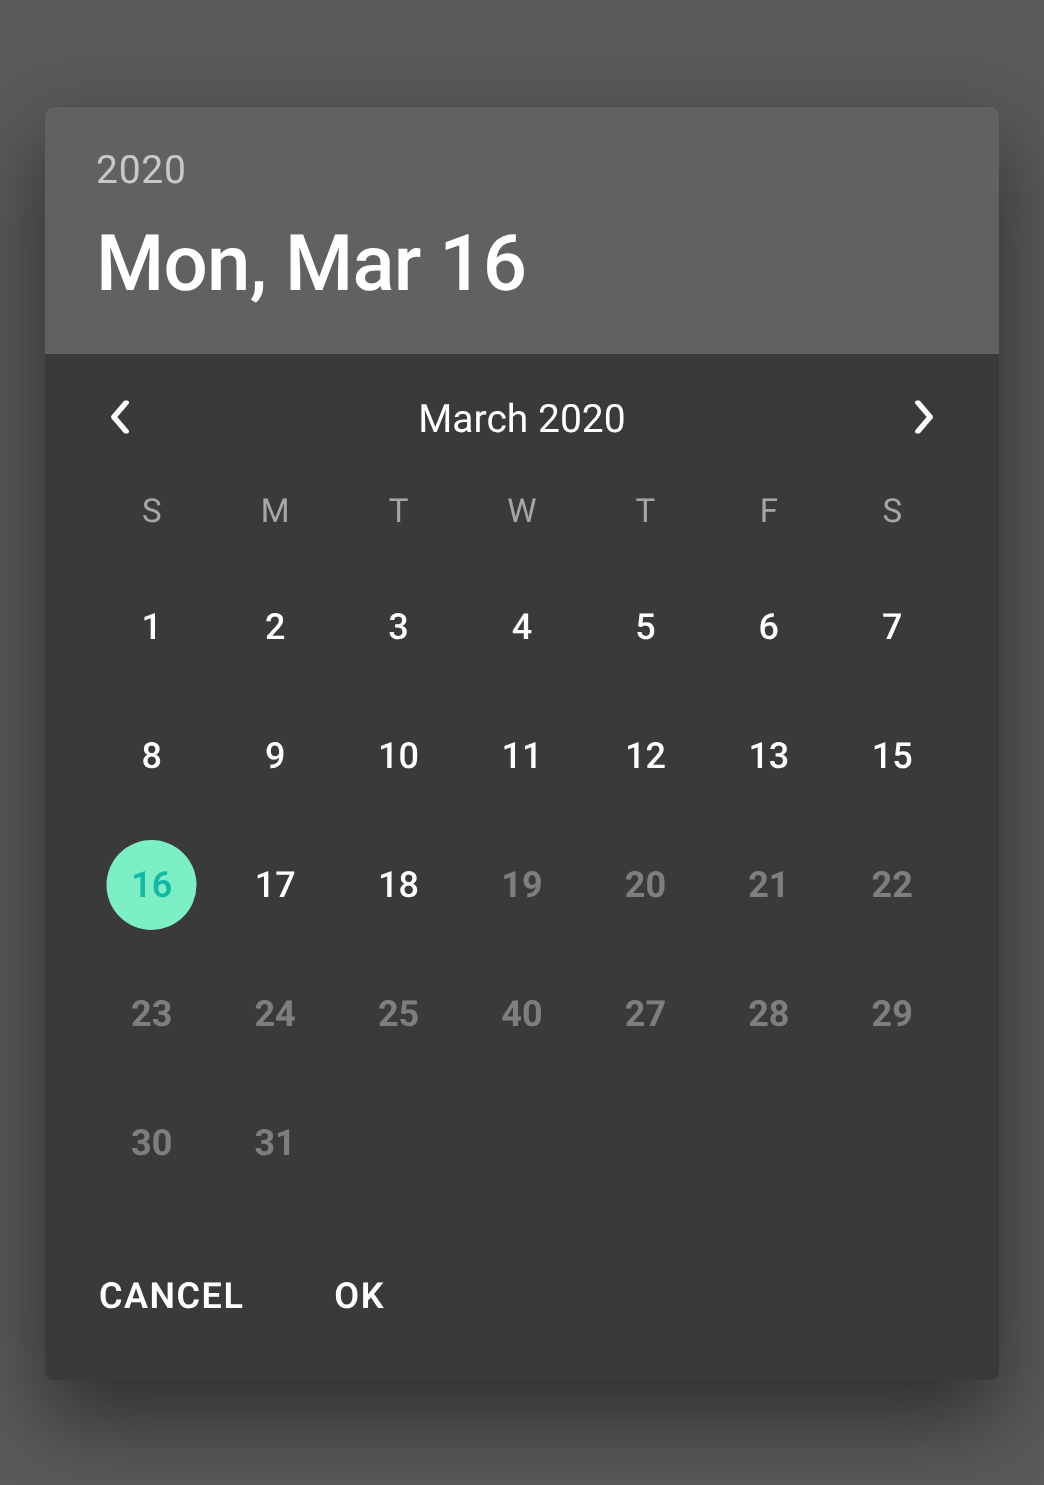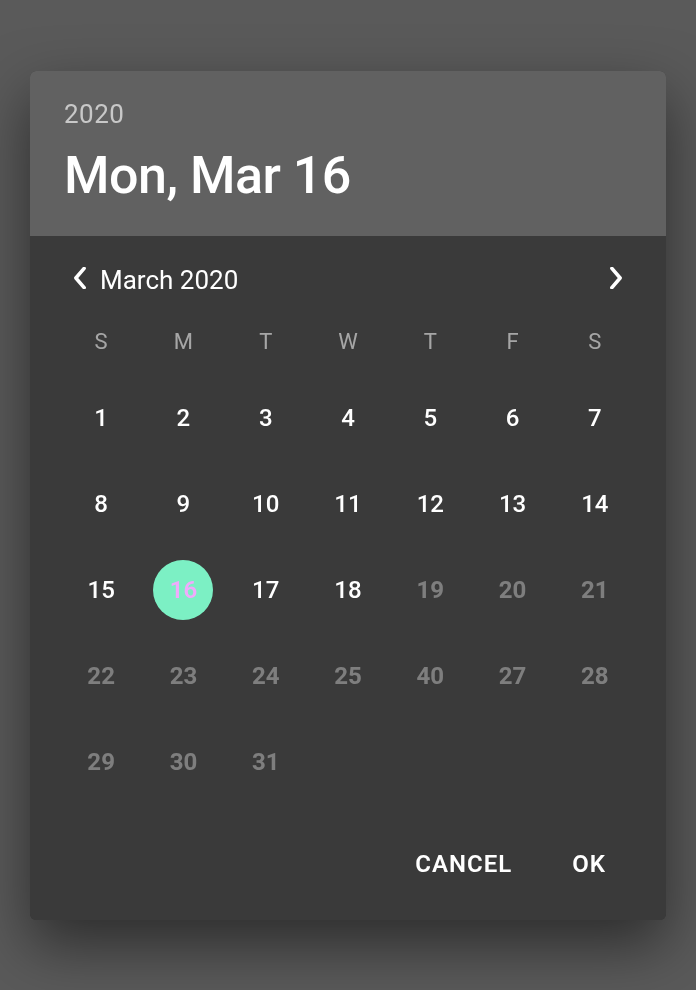"March 2020" .month-label { text-align: left -> center }
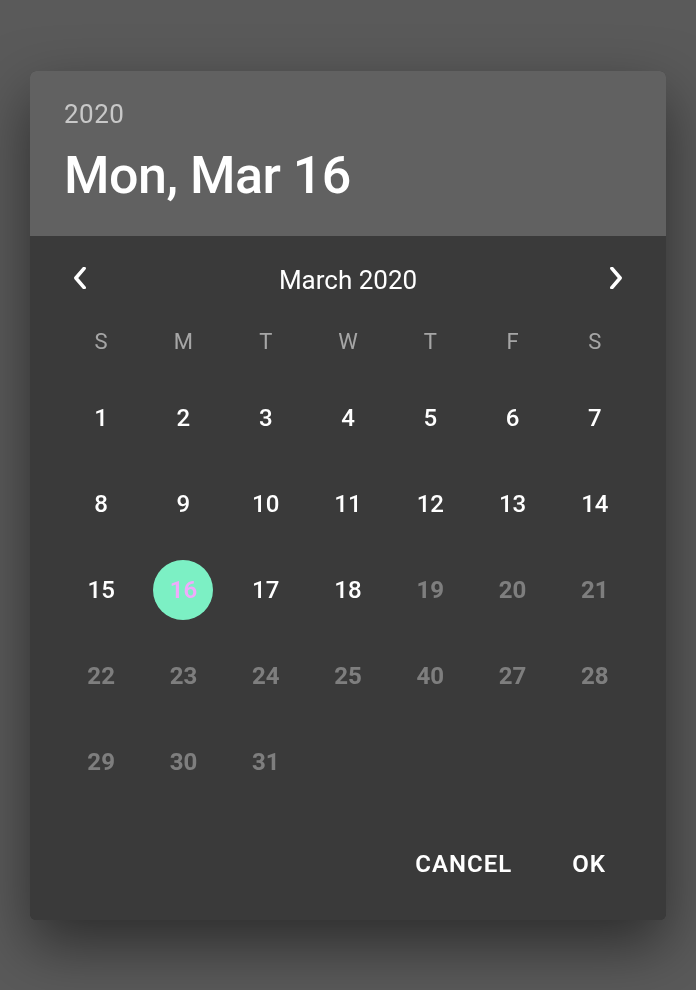"14" div.day { html: <div> <span>14</span> </div> -> none }
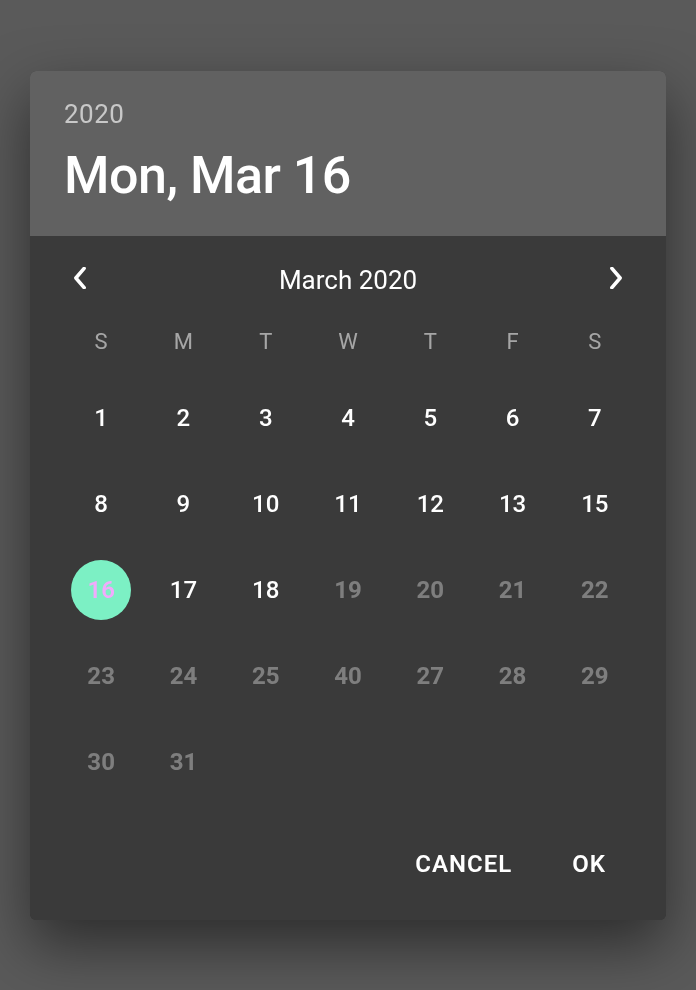"16" .day.selected span { color: #f0abfc -> #14b8a6 }
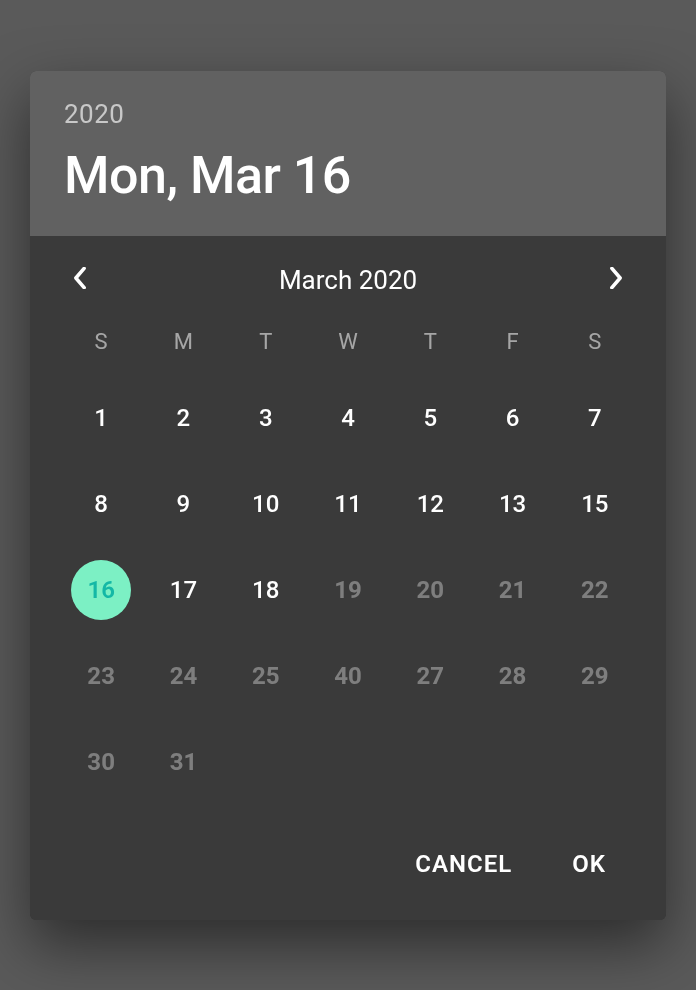"CANCEL" .actions { justify-content: flex-end -> flex-start }
